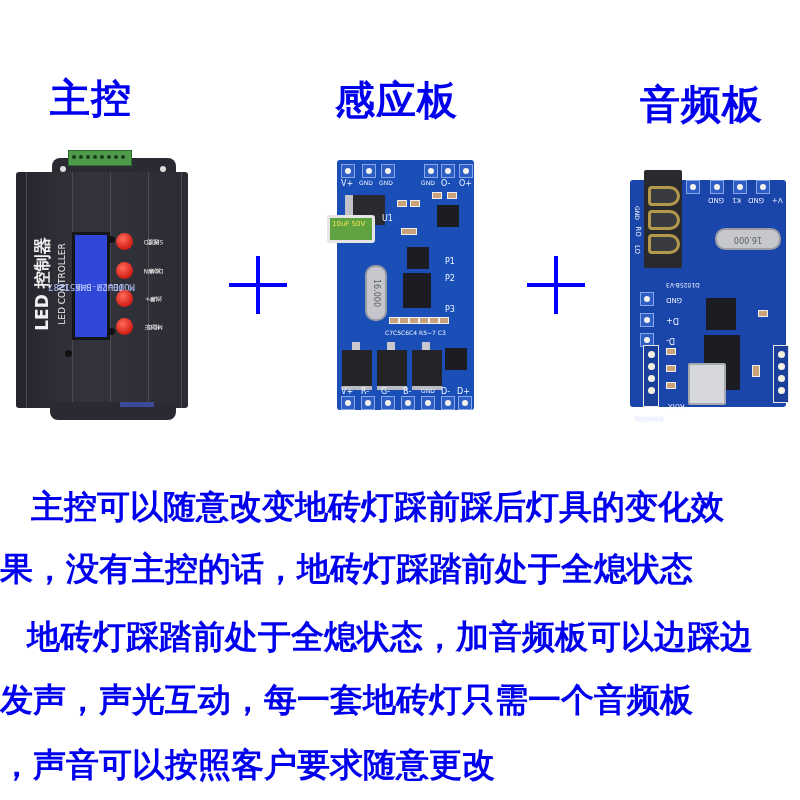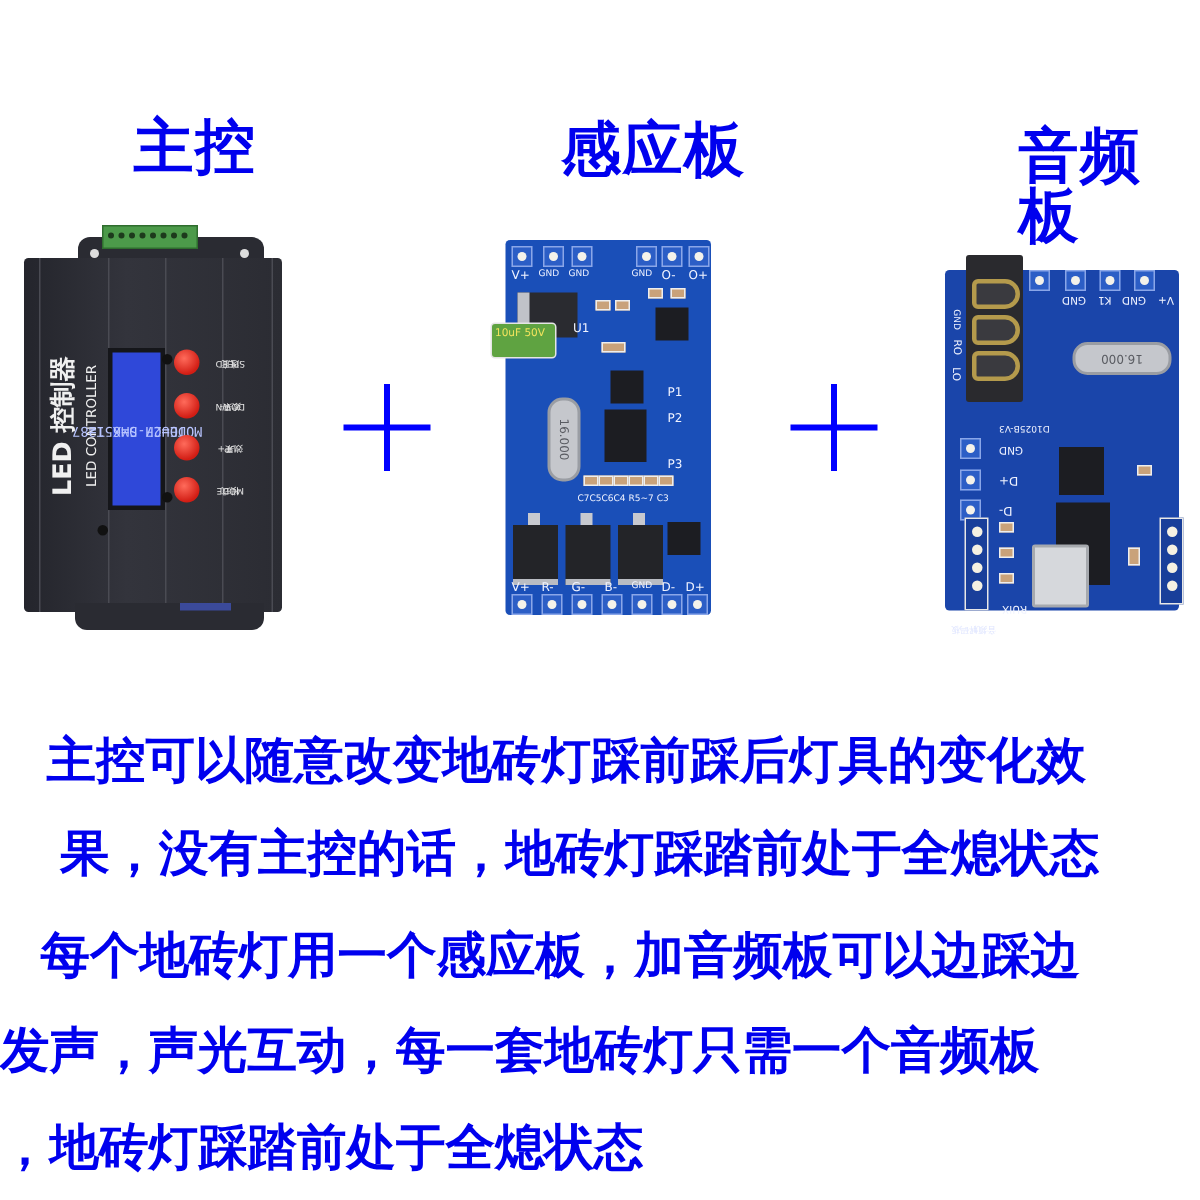"主控" .title { margin-left: 39px -> none }
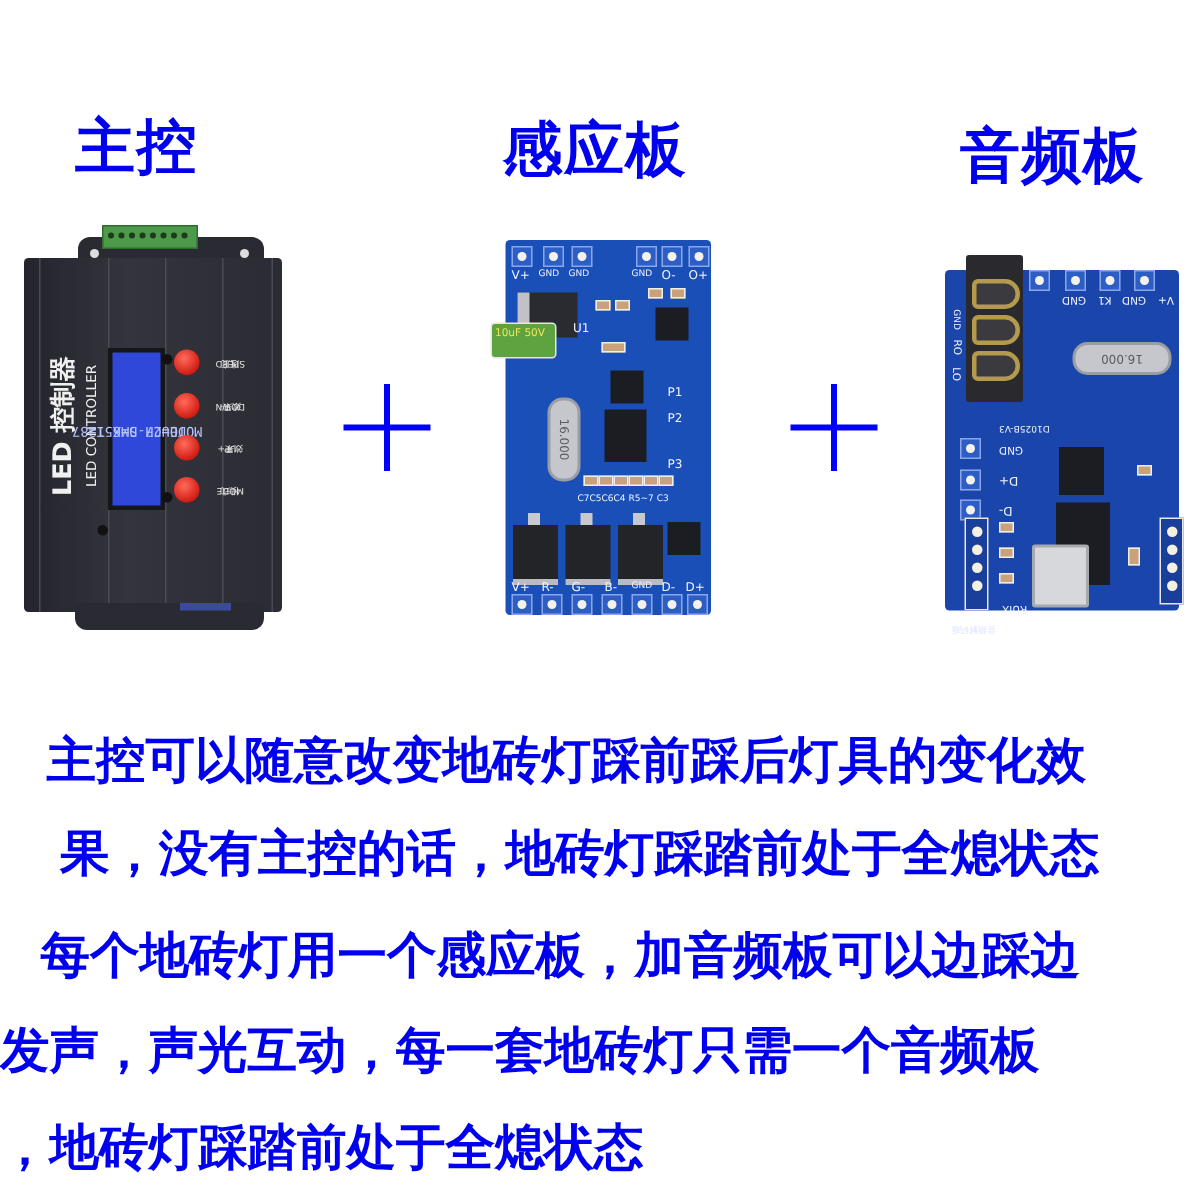"10uF 50V" .cap { border: 1px solid #e5e5e5 -> 3px solid #e5e5e5 }
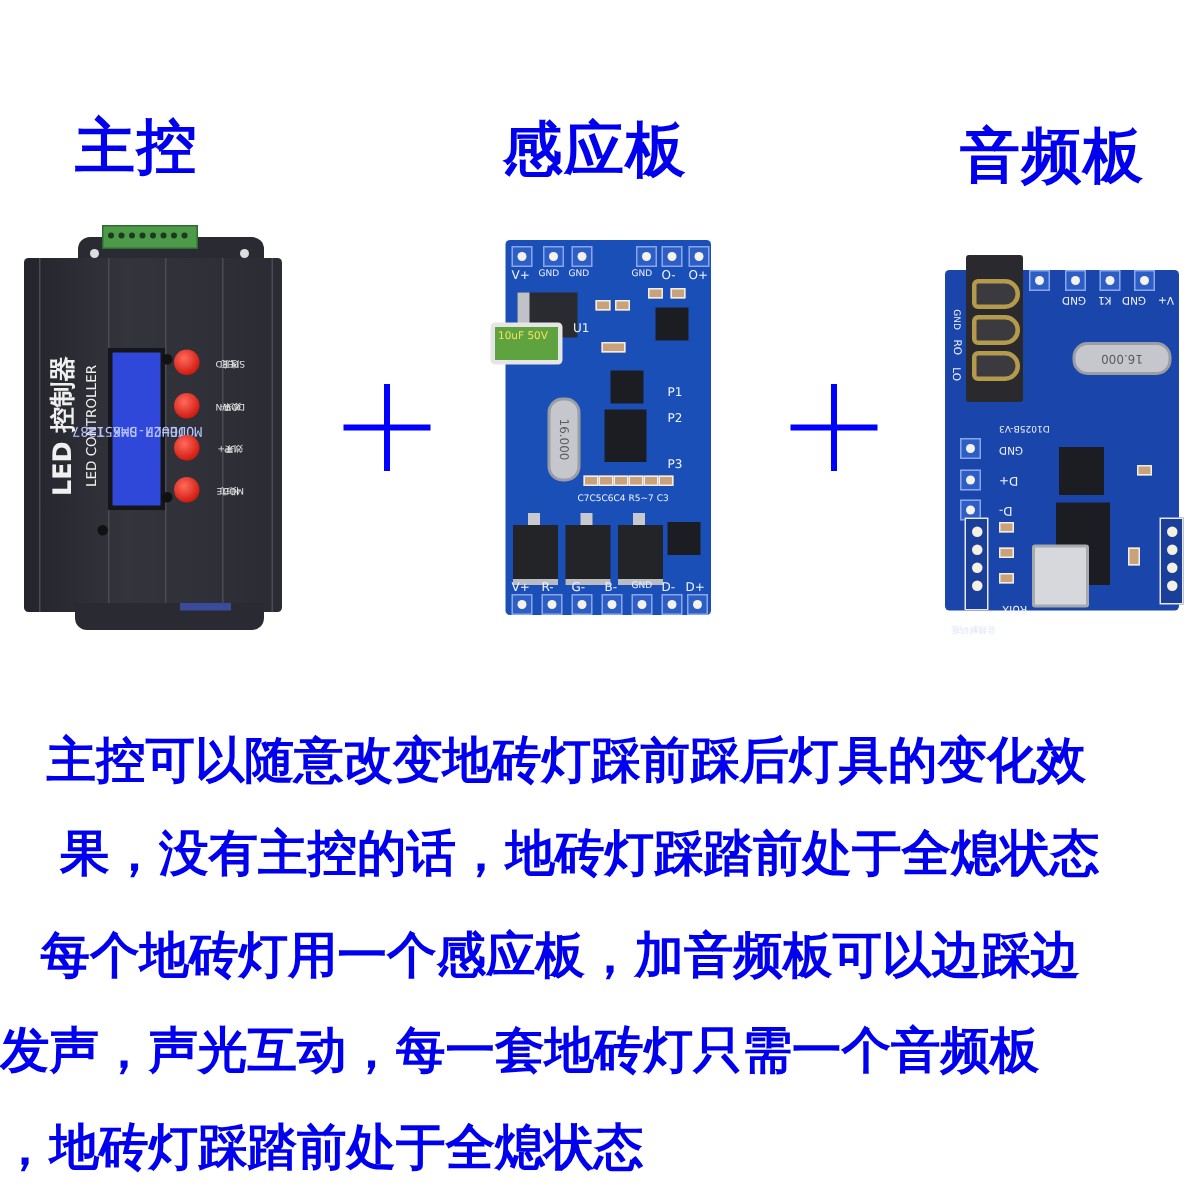"果，没有主控的话，地砖灯踩踏前处于全熄状态" div.para { margin-left: 40px -> none }
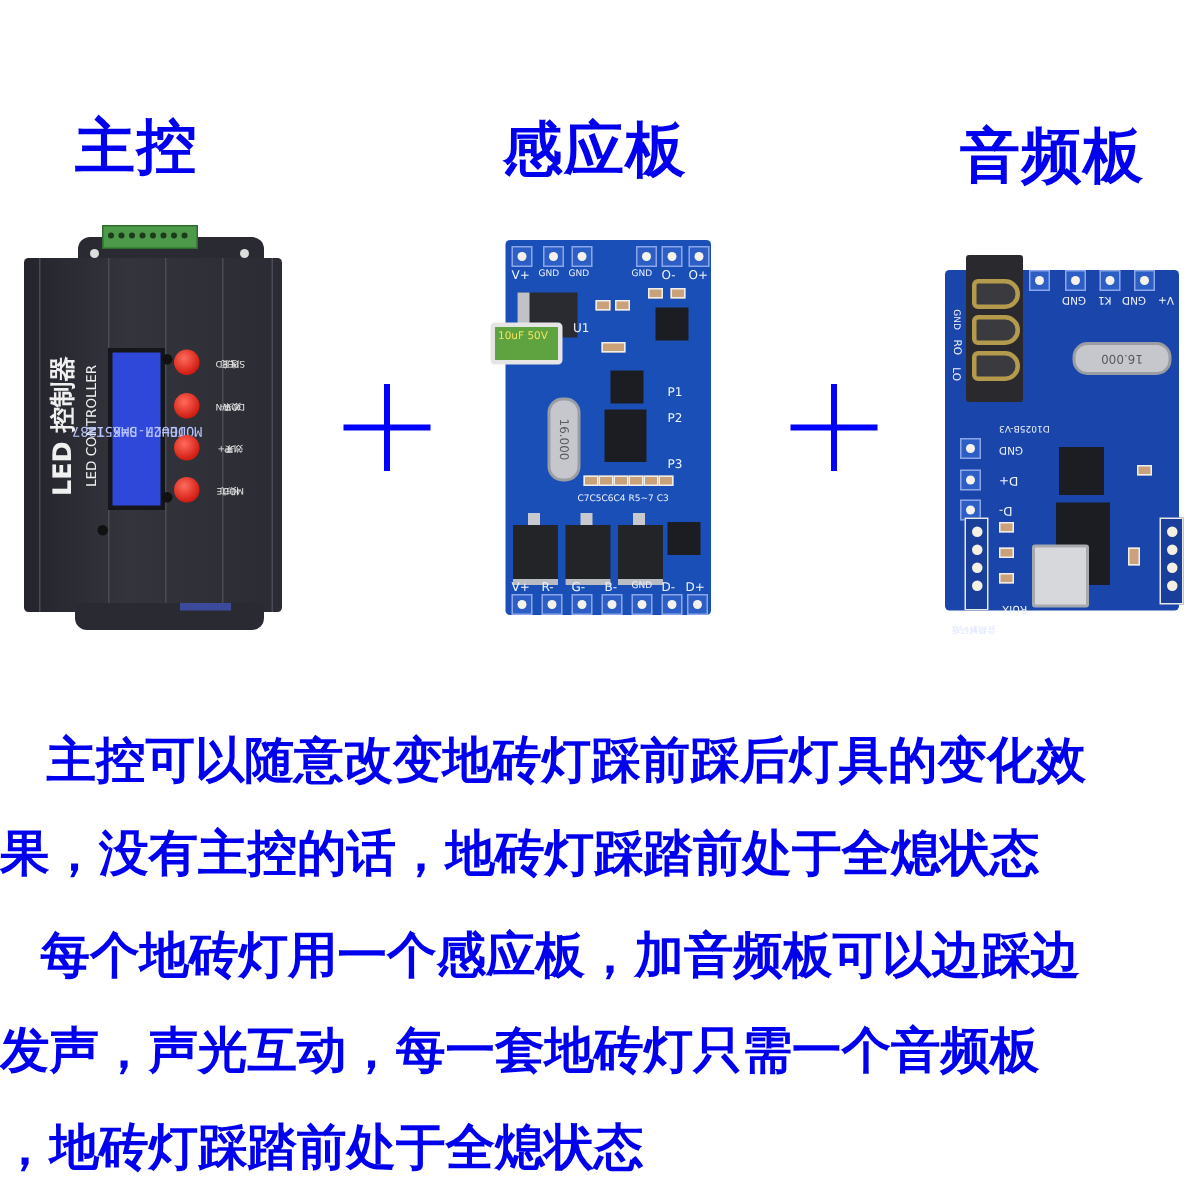"每个地砖灯用一个感应板，加音频板可以边踩边" div.para { text: 每个地砖灯用一个感应板 -> 地砖灯踩踏前处于全熄状态 }
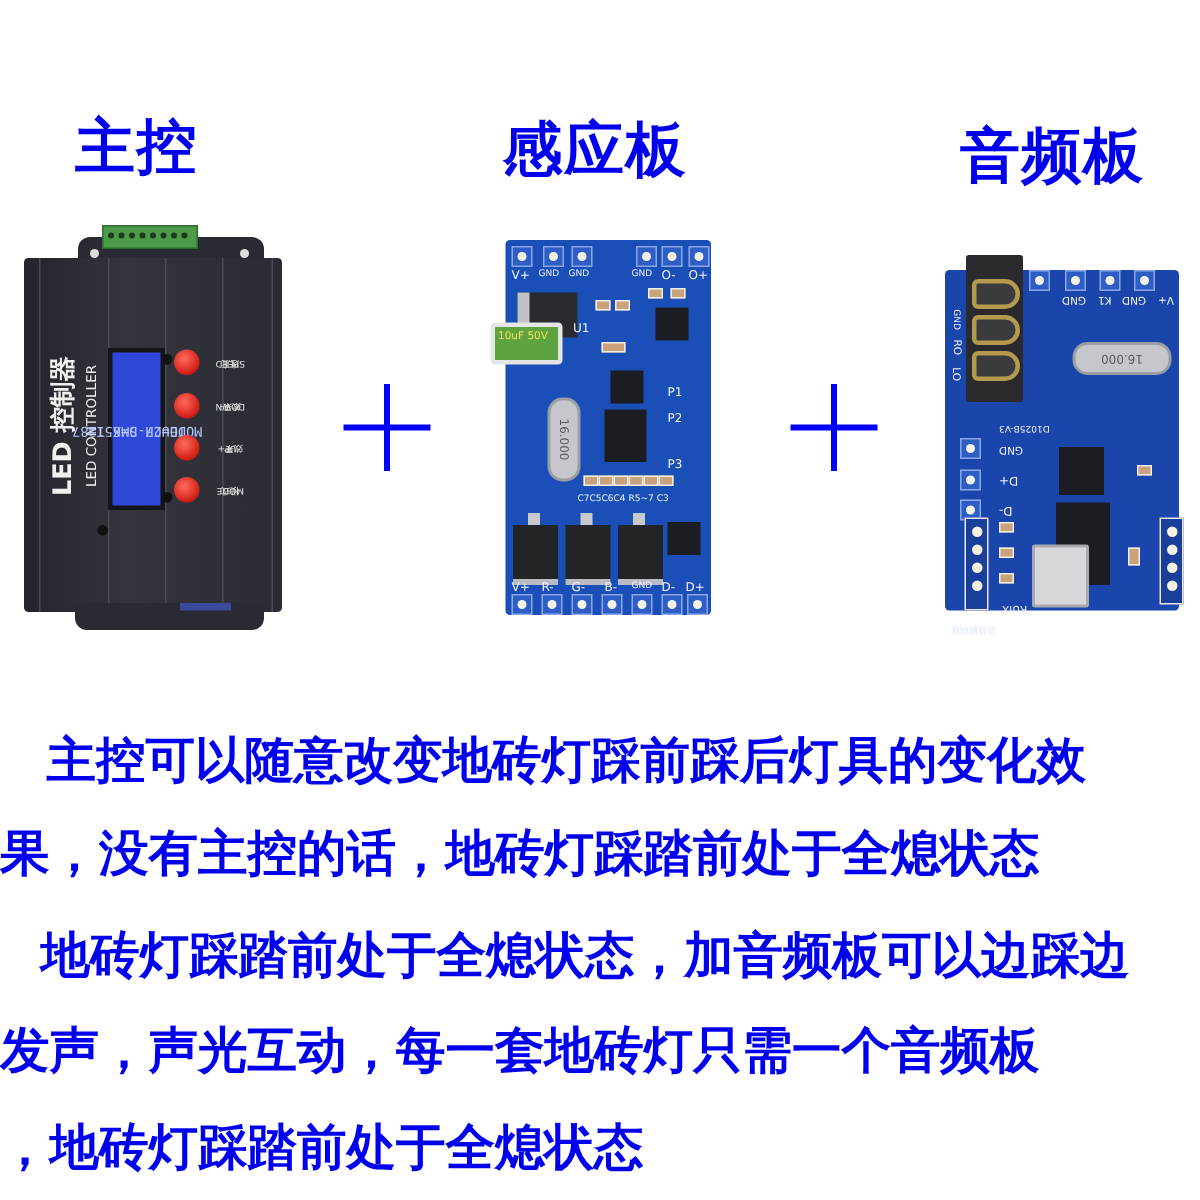"，地砖灯踩踏前处于全熄状态" div.para { text: 地砖灯踩踏前处于全熄状态 -> 声音可以按照客户要求随意更改 }
